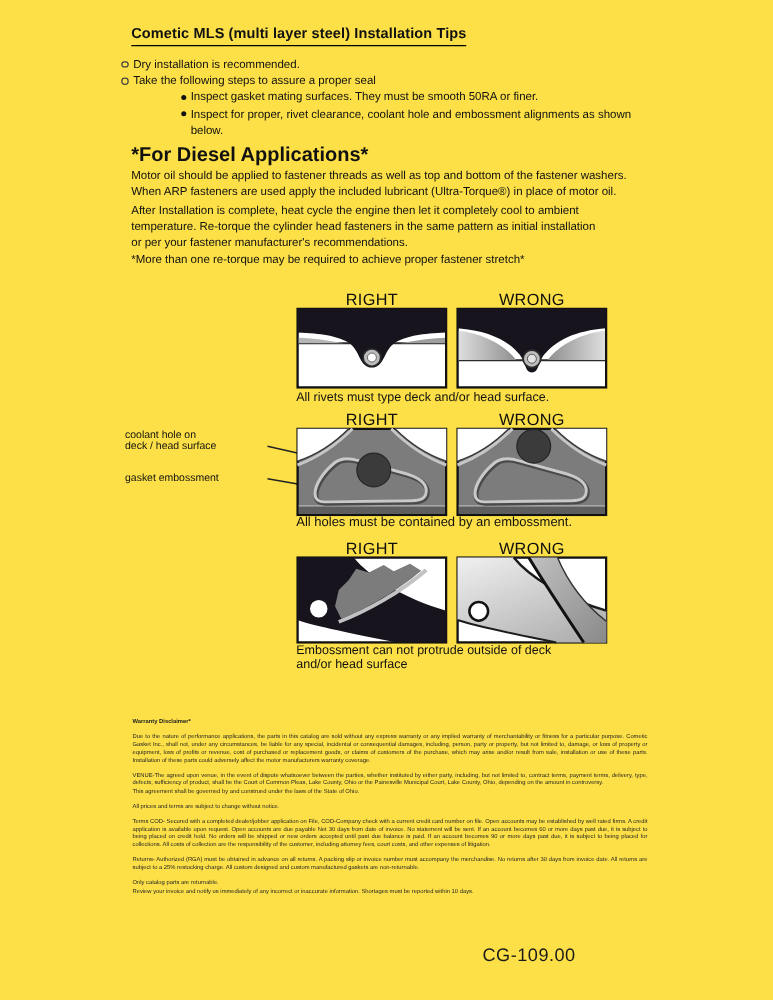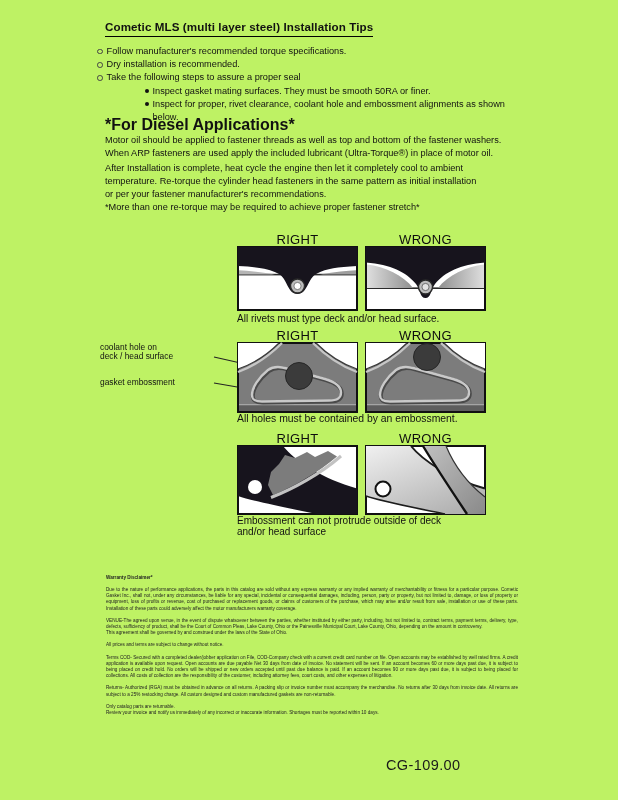"Cometic MLS (multi layer steel)" .page { background: #bef264 -> #fde047 }
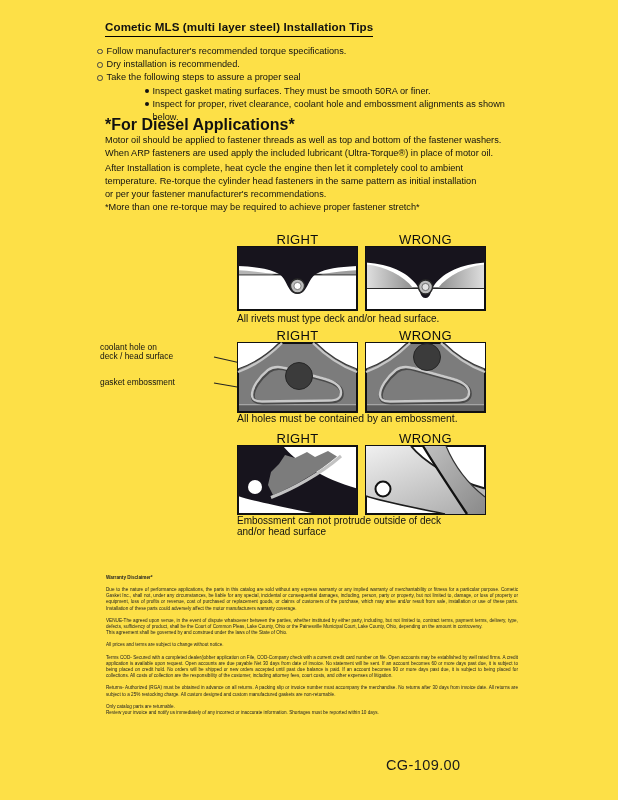"Follow manufacturer's recommended torque" div.brow { html: <div> <span></span> <span>Follow manufacturer's recommended torque specifications.</span> </div> -> none }
